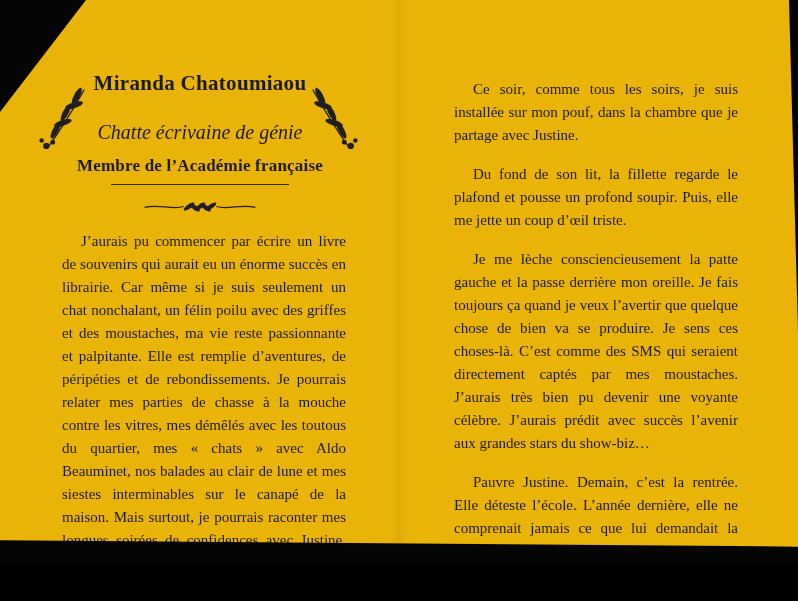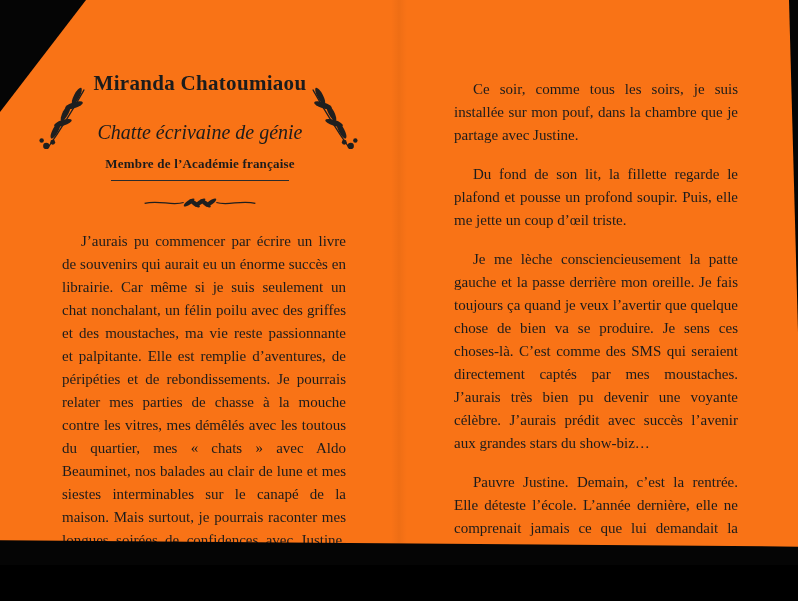"Miranda Chatoumiaou" .spread { background: #f97316 -> #eab308 }
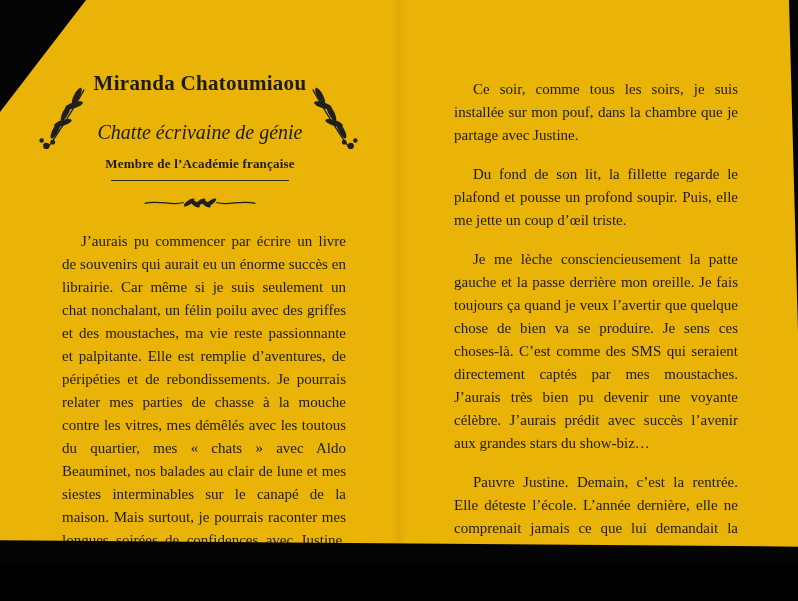"Membre de l’Académie française" .affiliation { font-size: 13px -> 17px }
